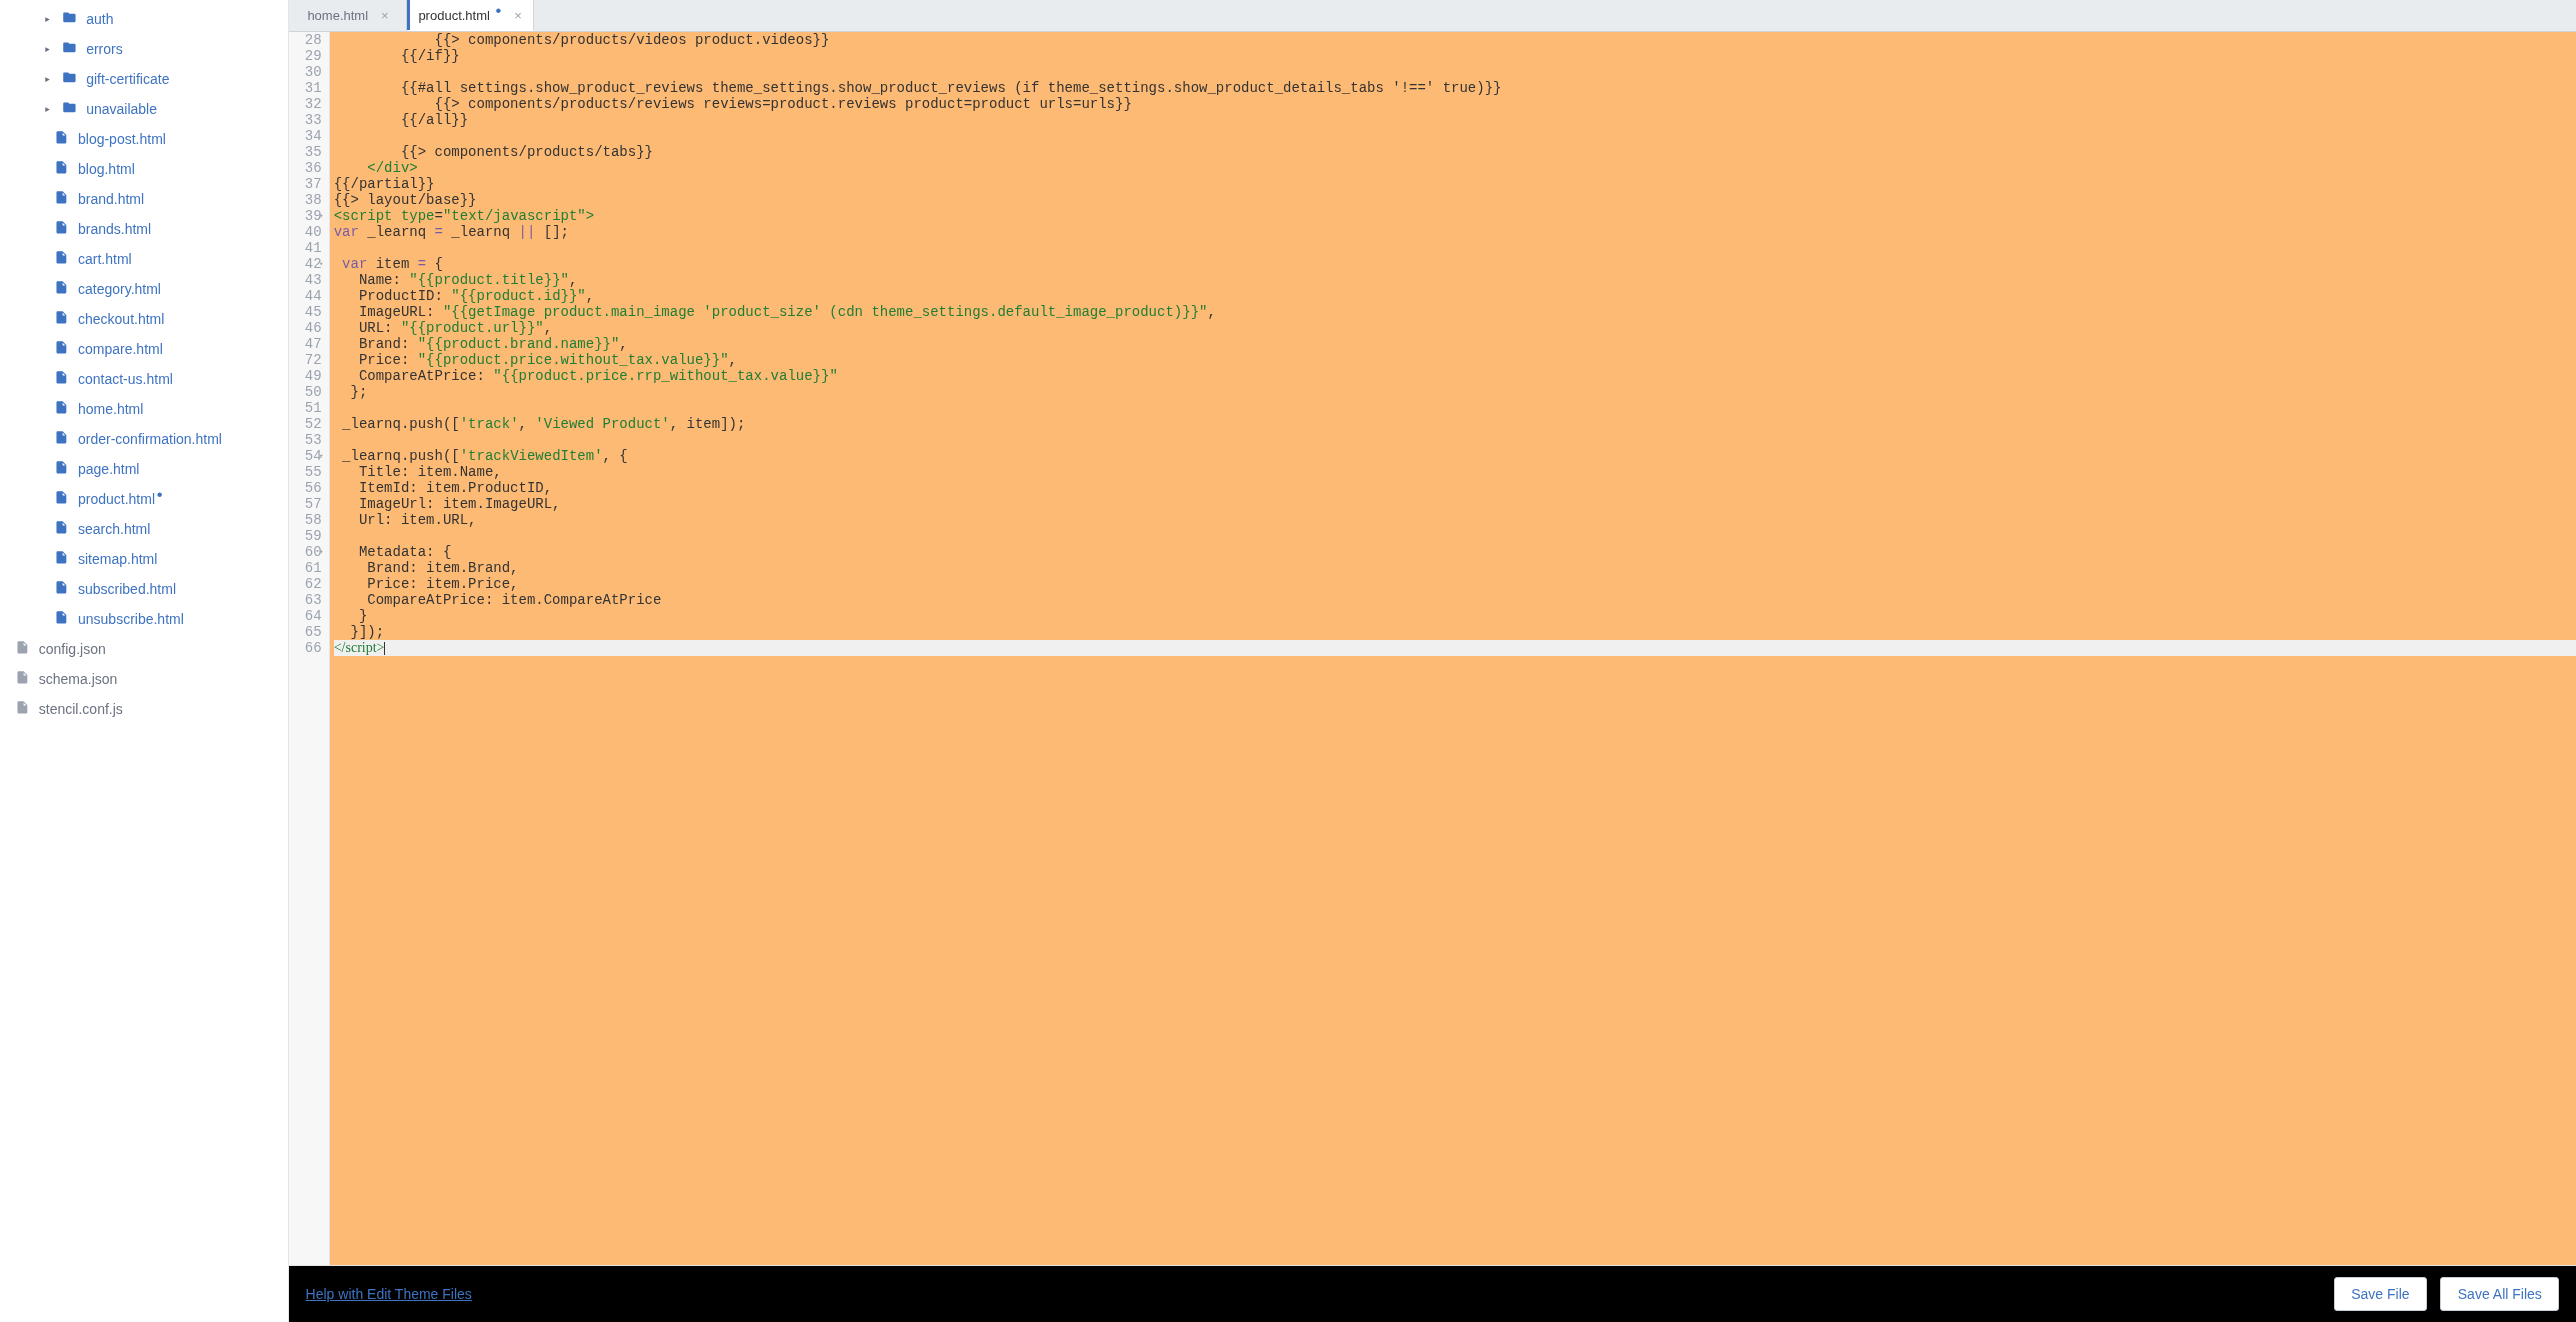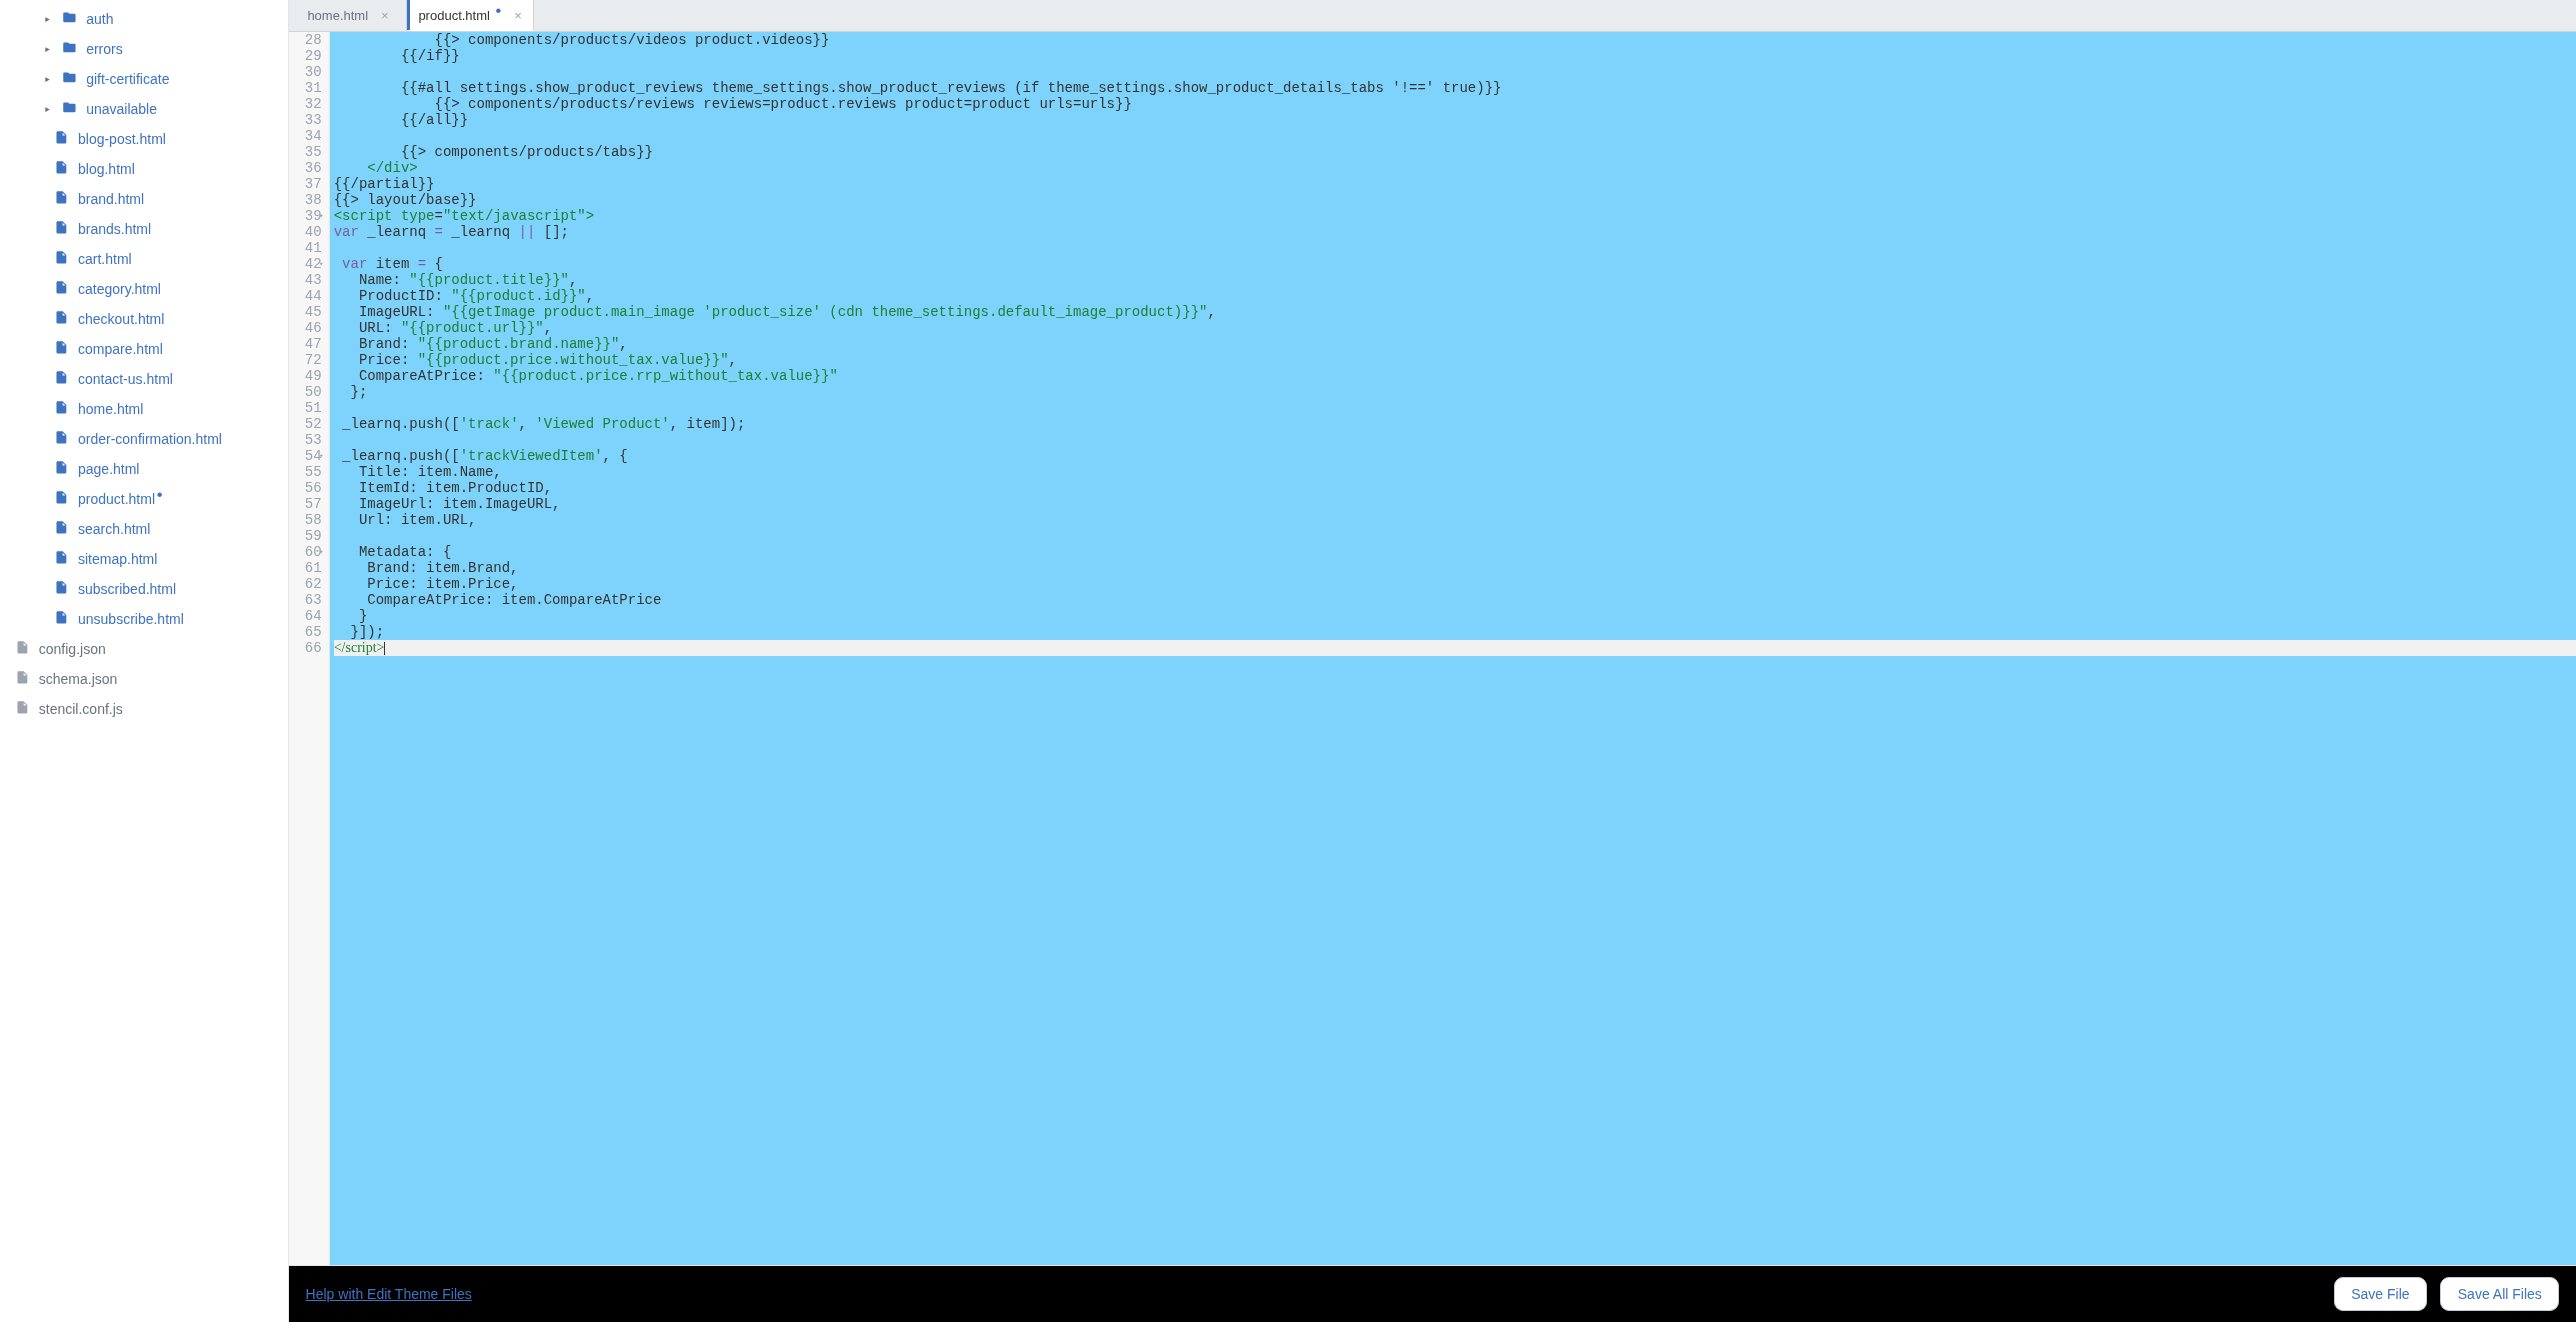"28" .editor { background: #7dd3fc -> #fdba74 }
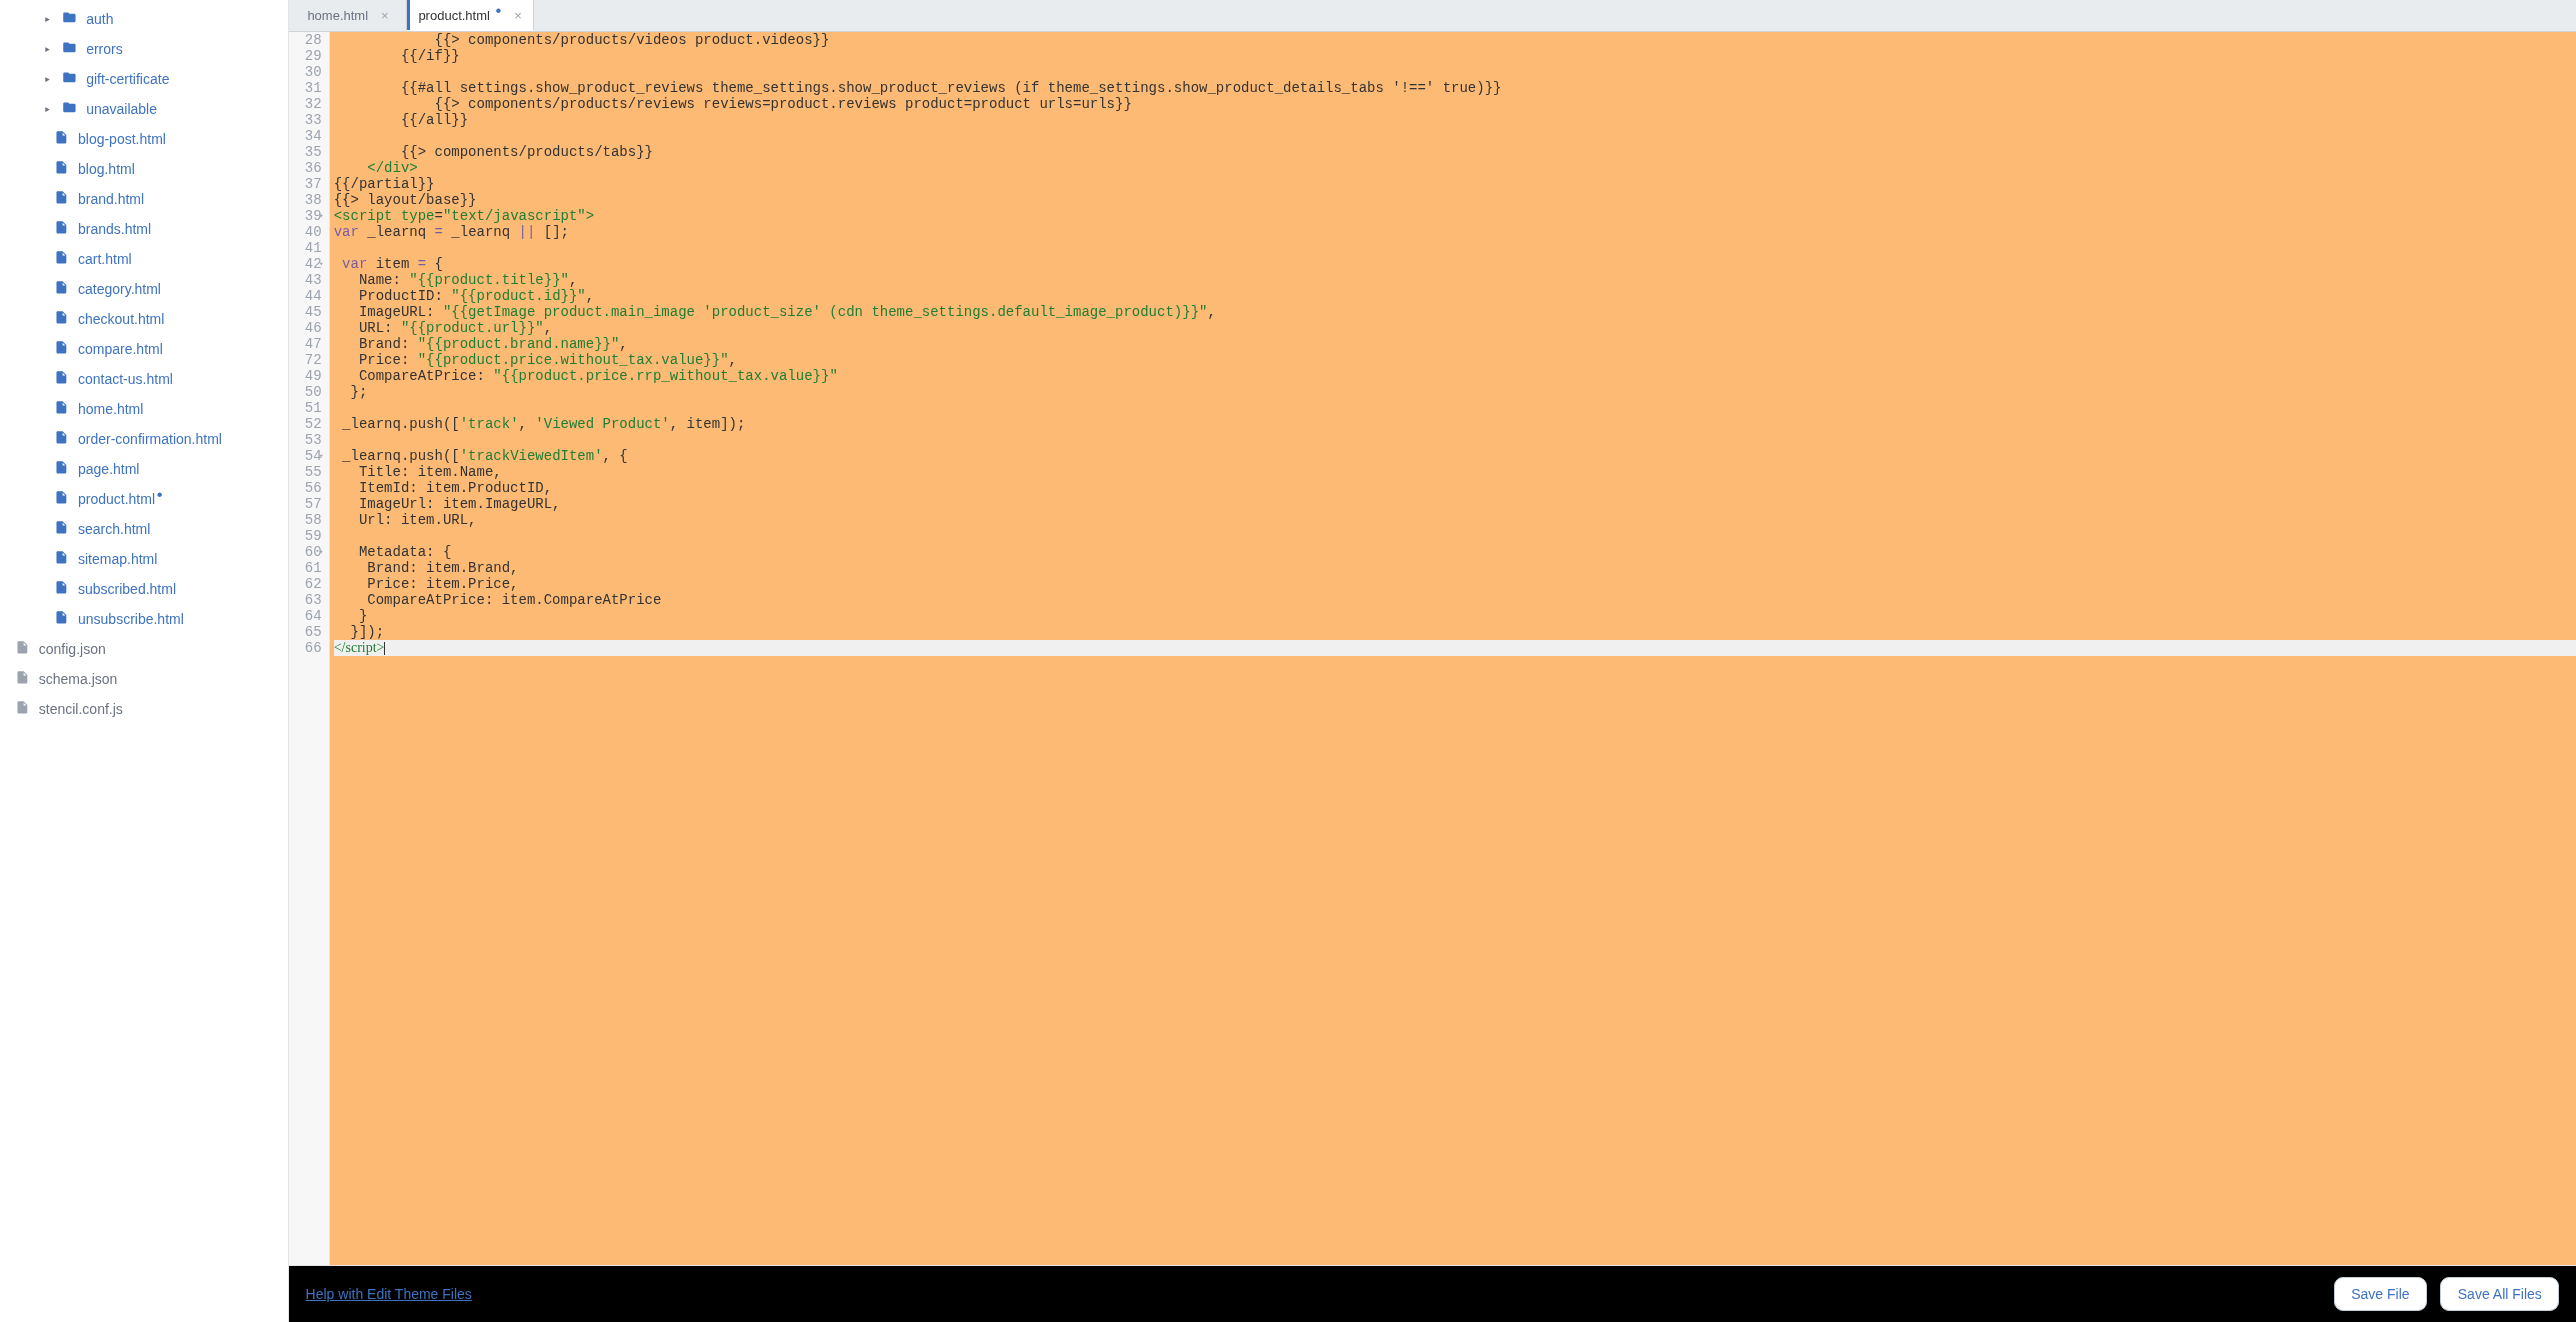"Save File" .footer button { border-radius: 9px -> 3px }
